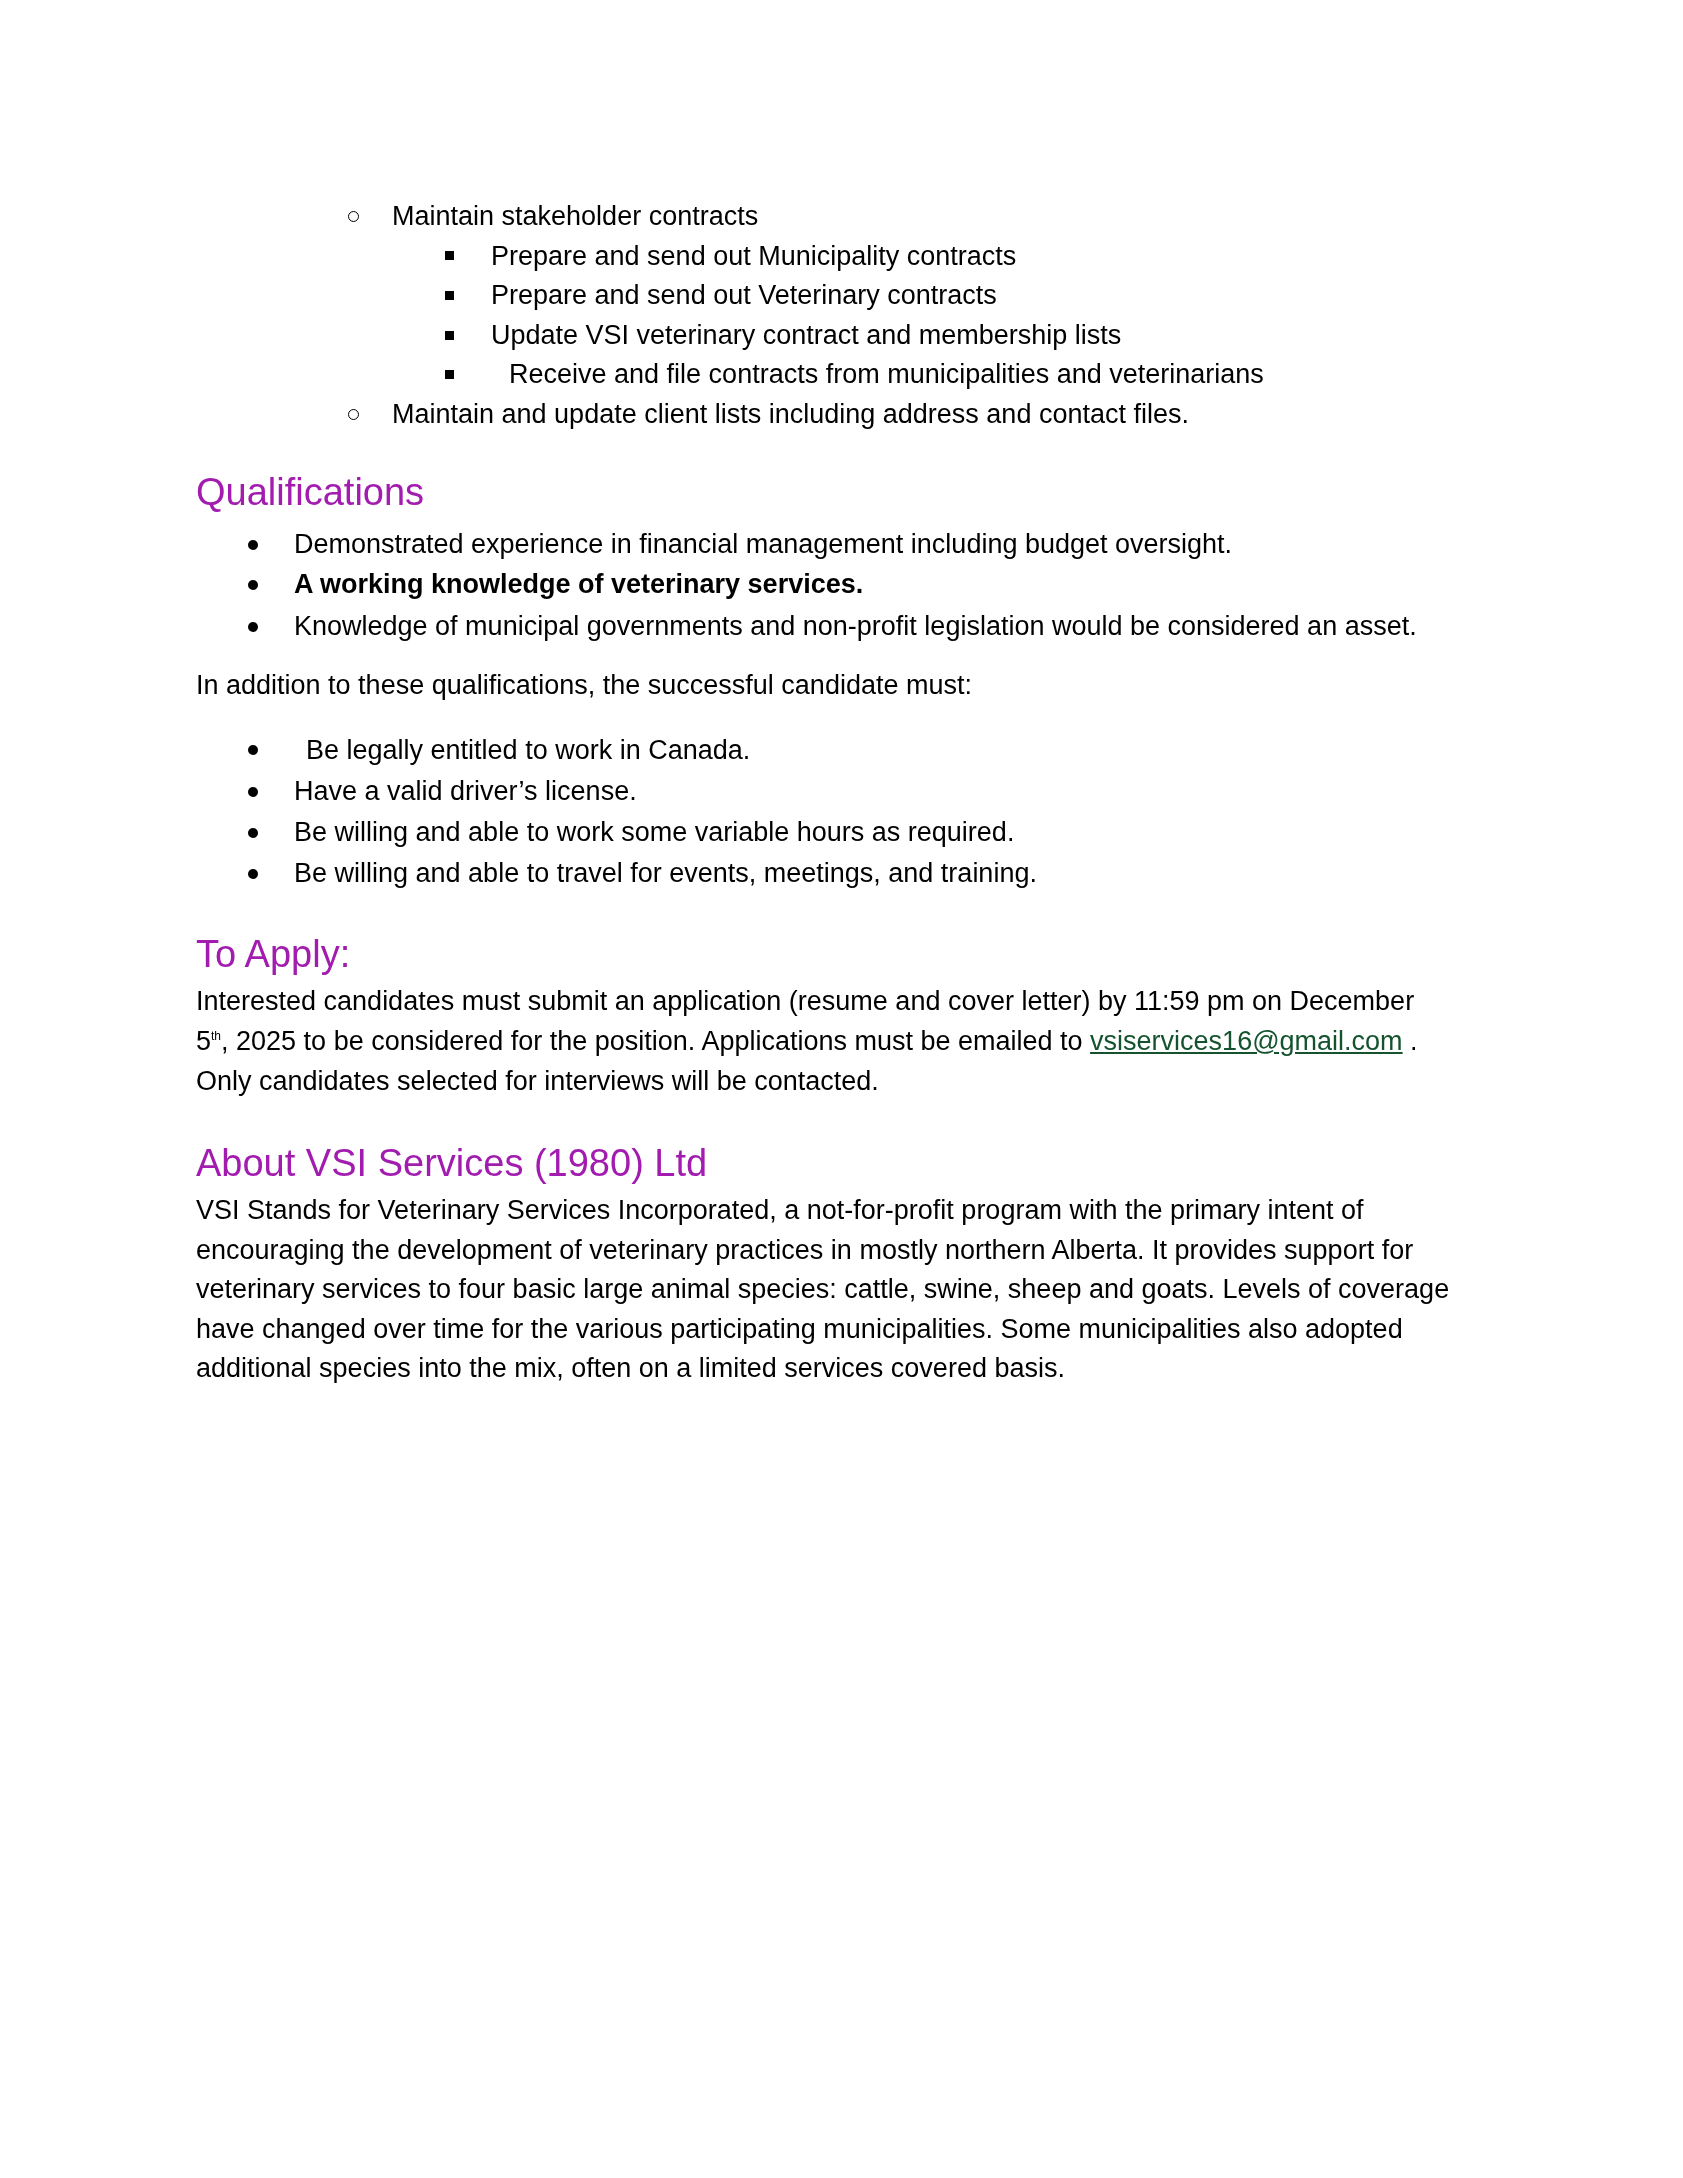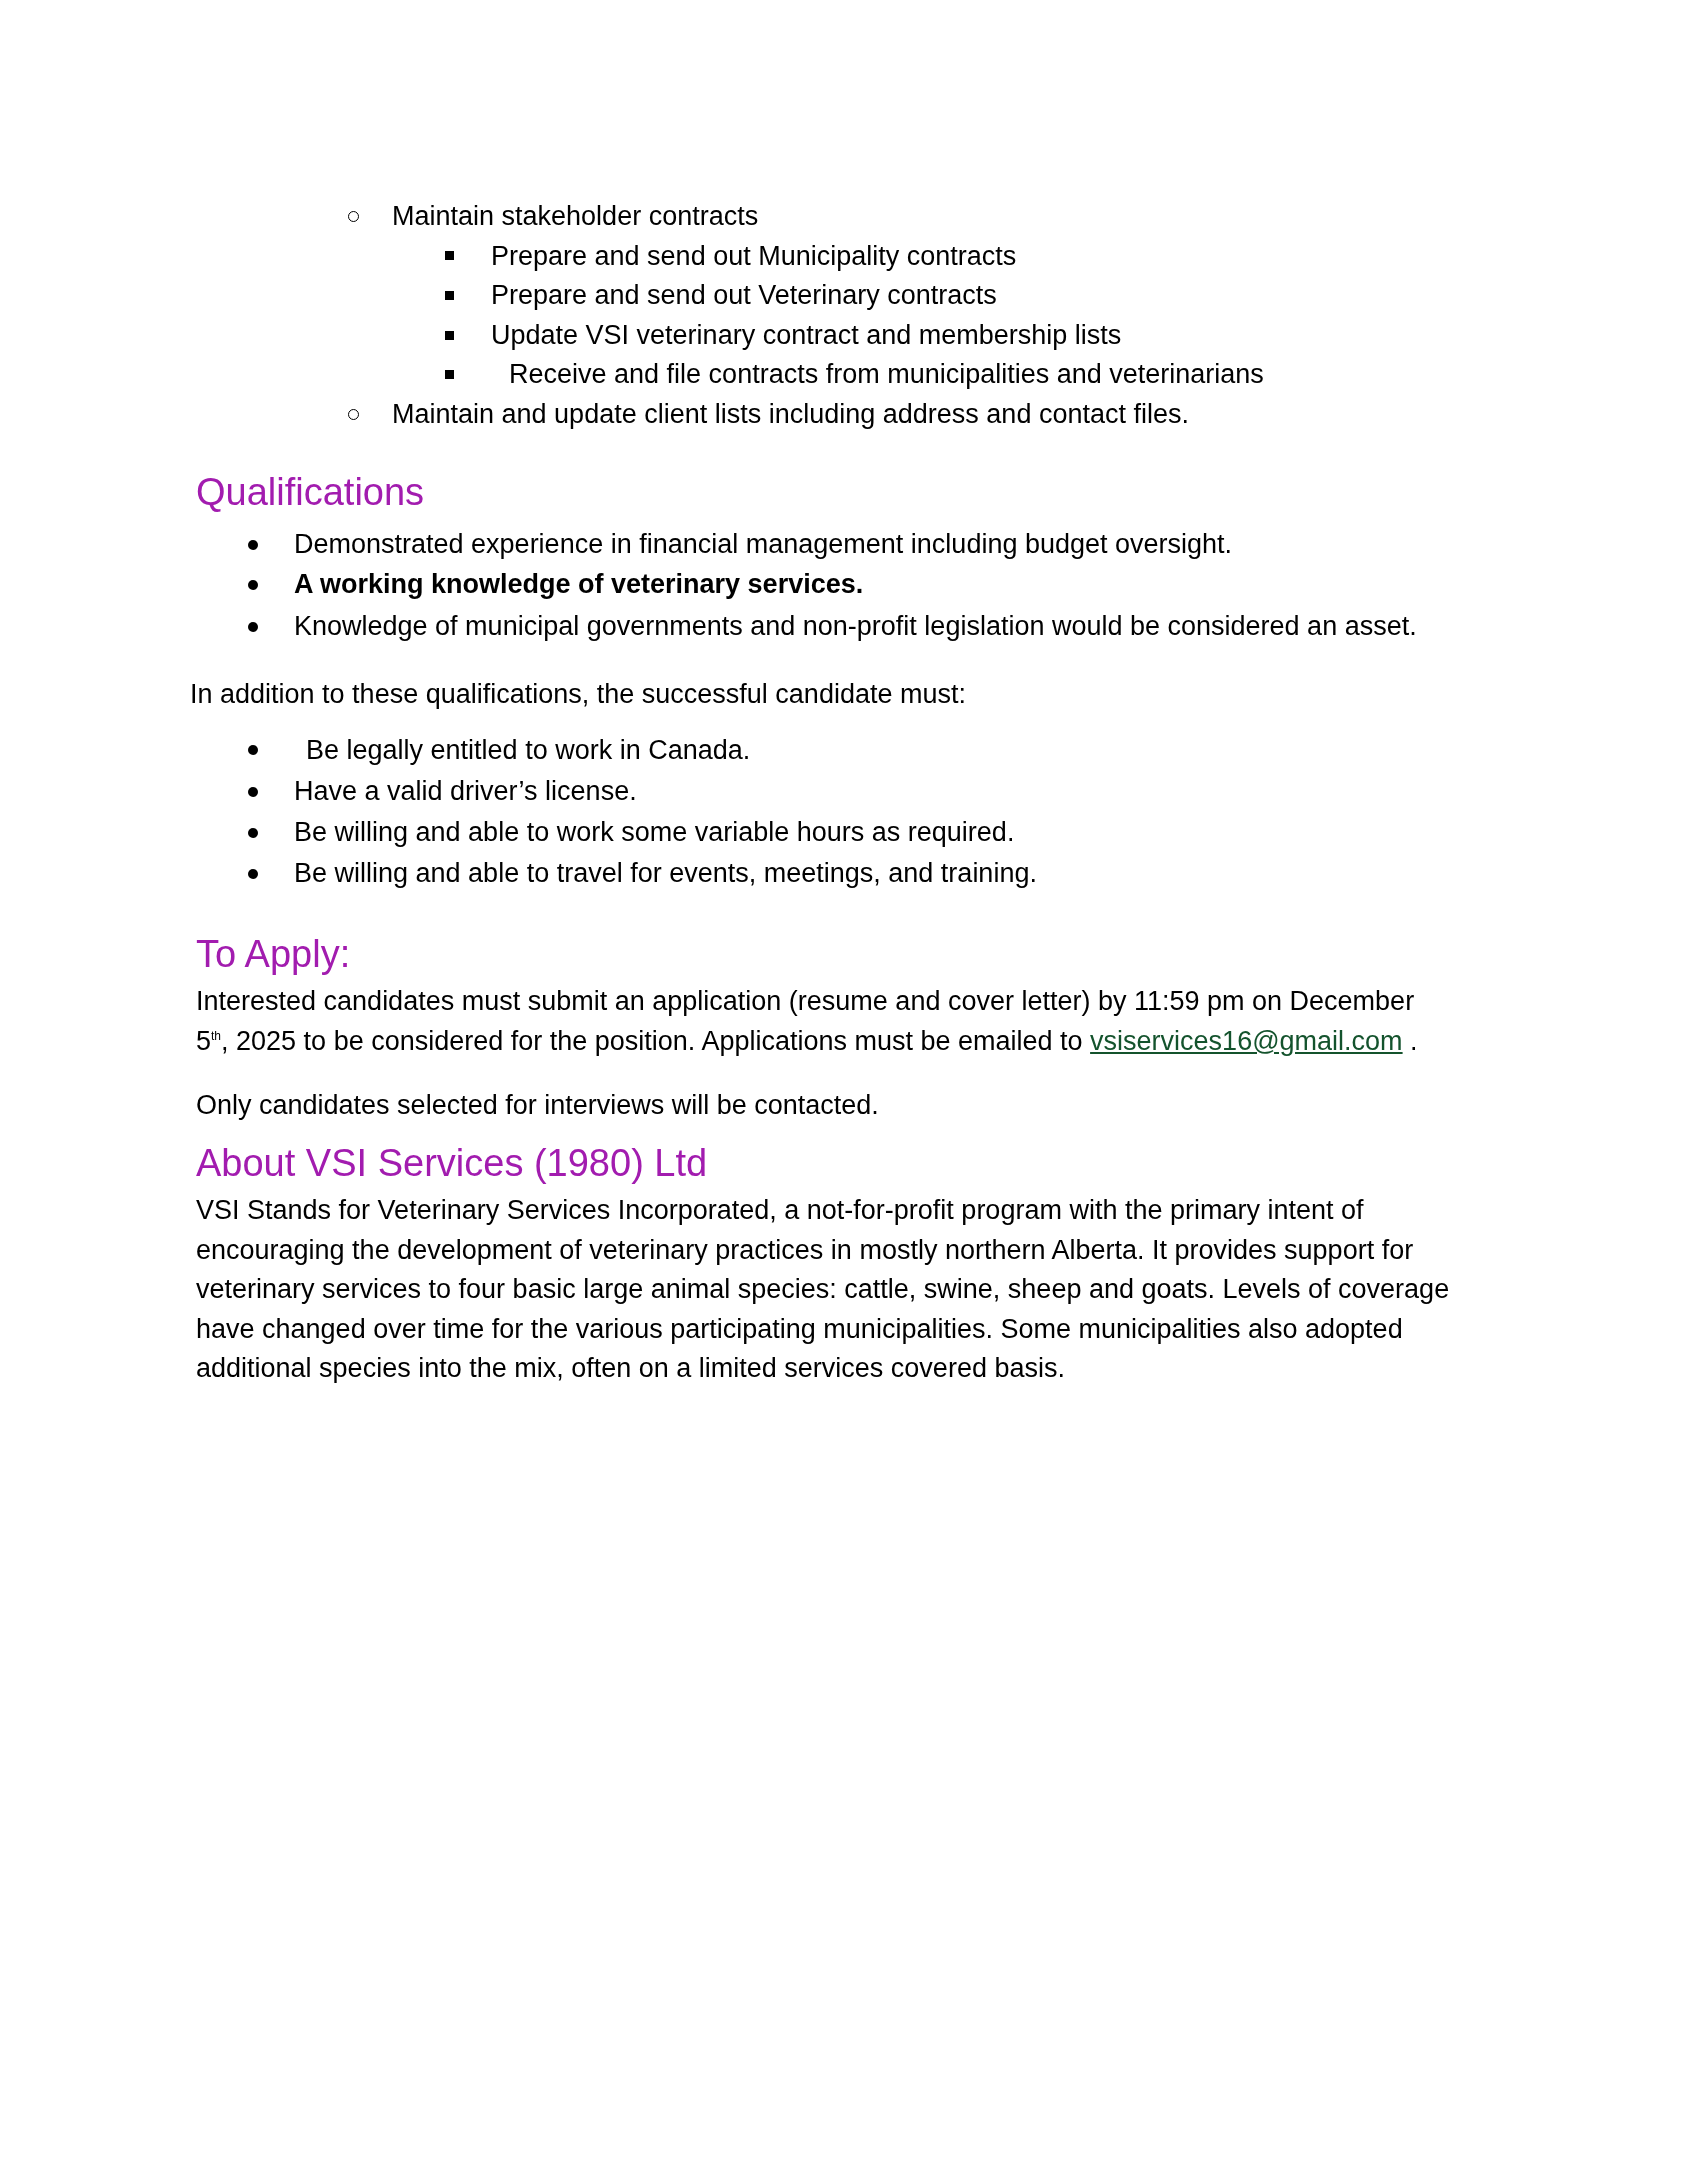"In addition to these qualifications," div.line { left: 190px -> 196px; margin-top: 9px -> none }
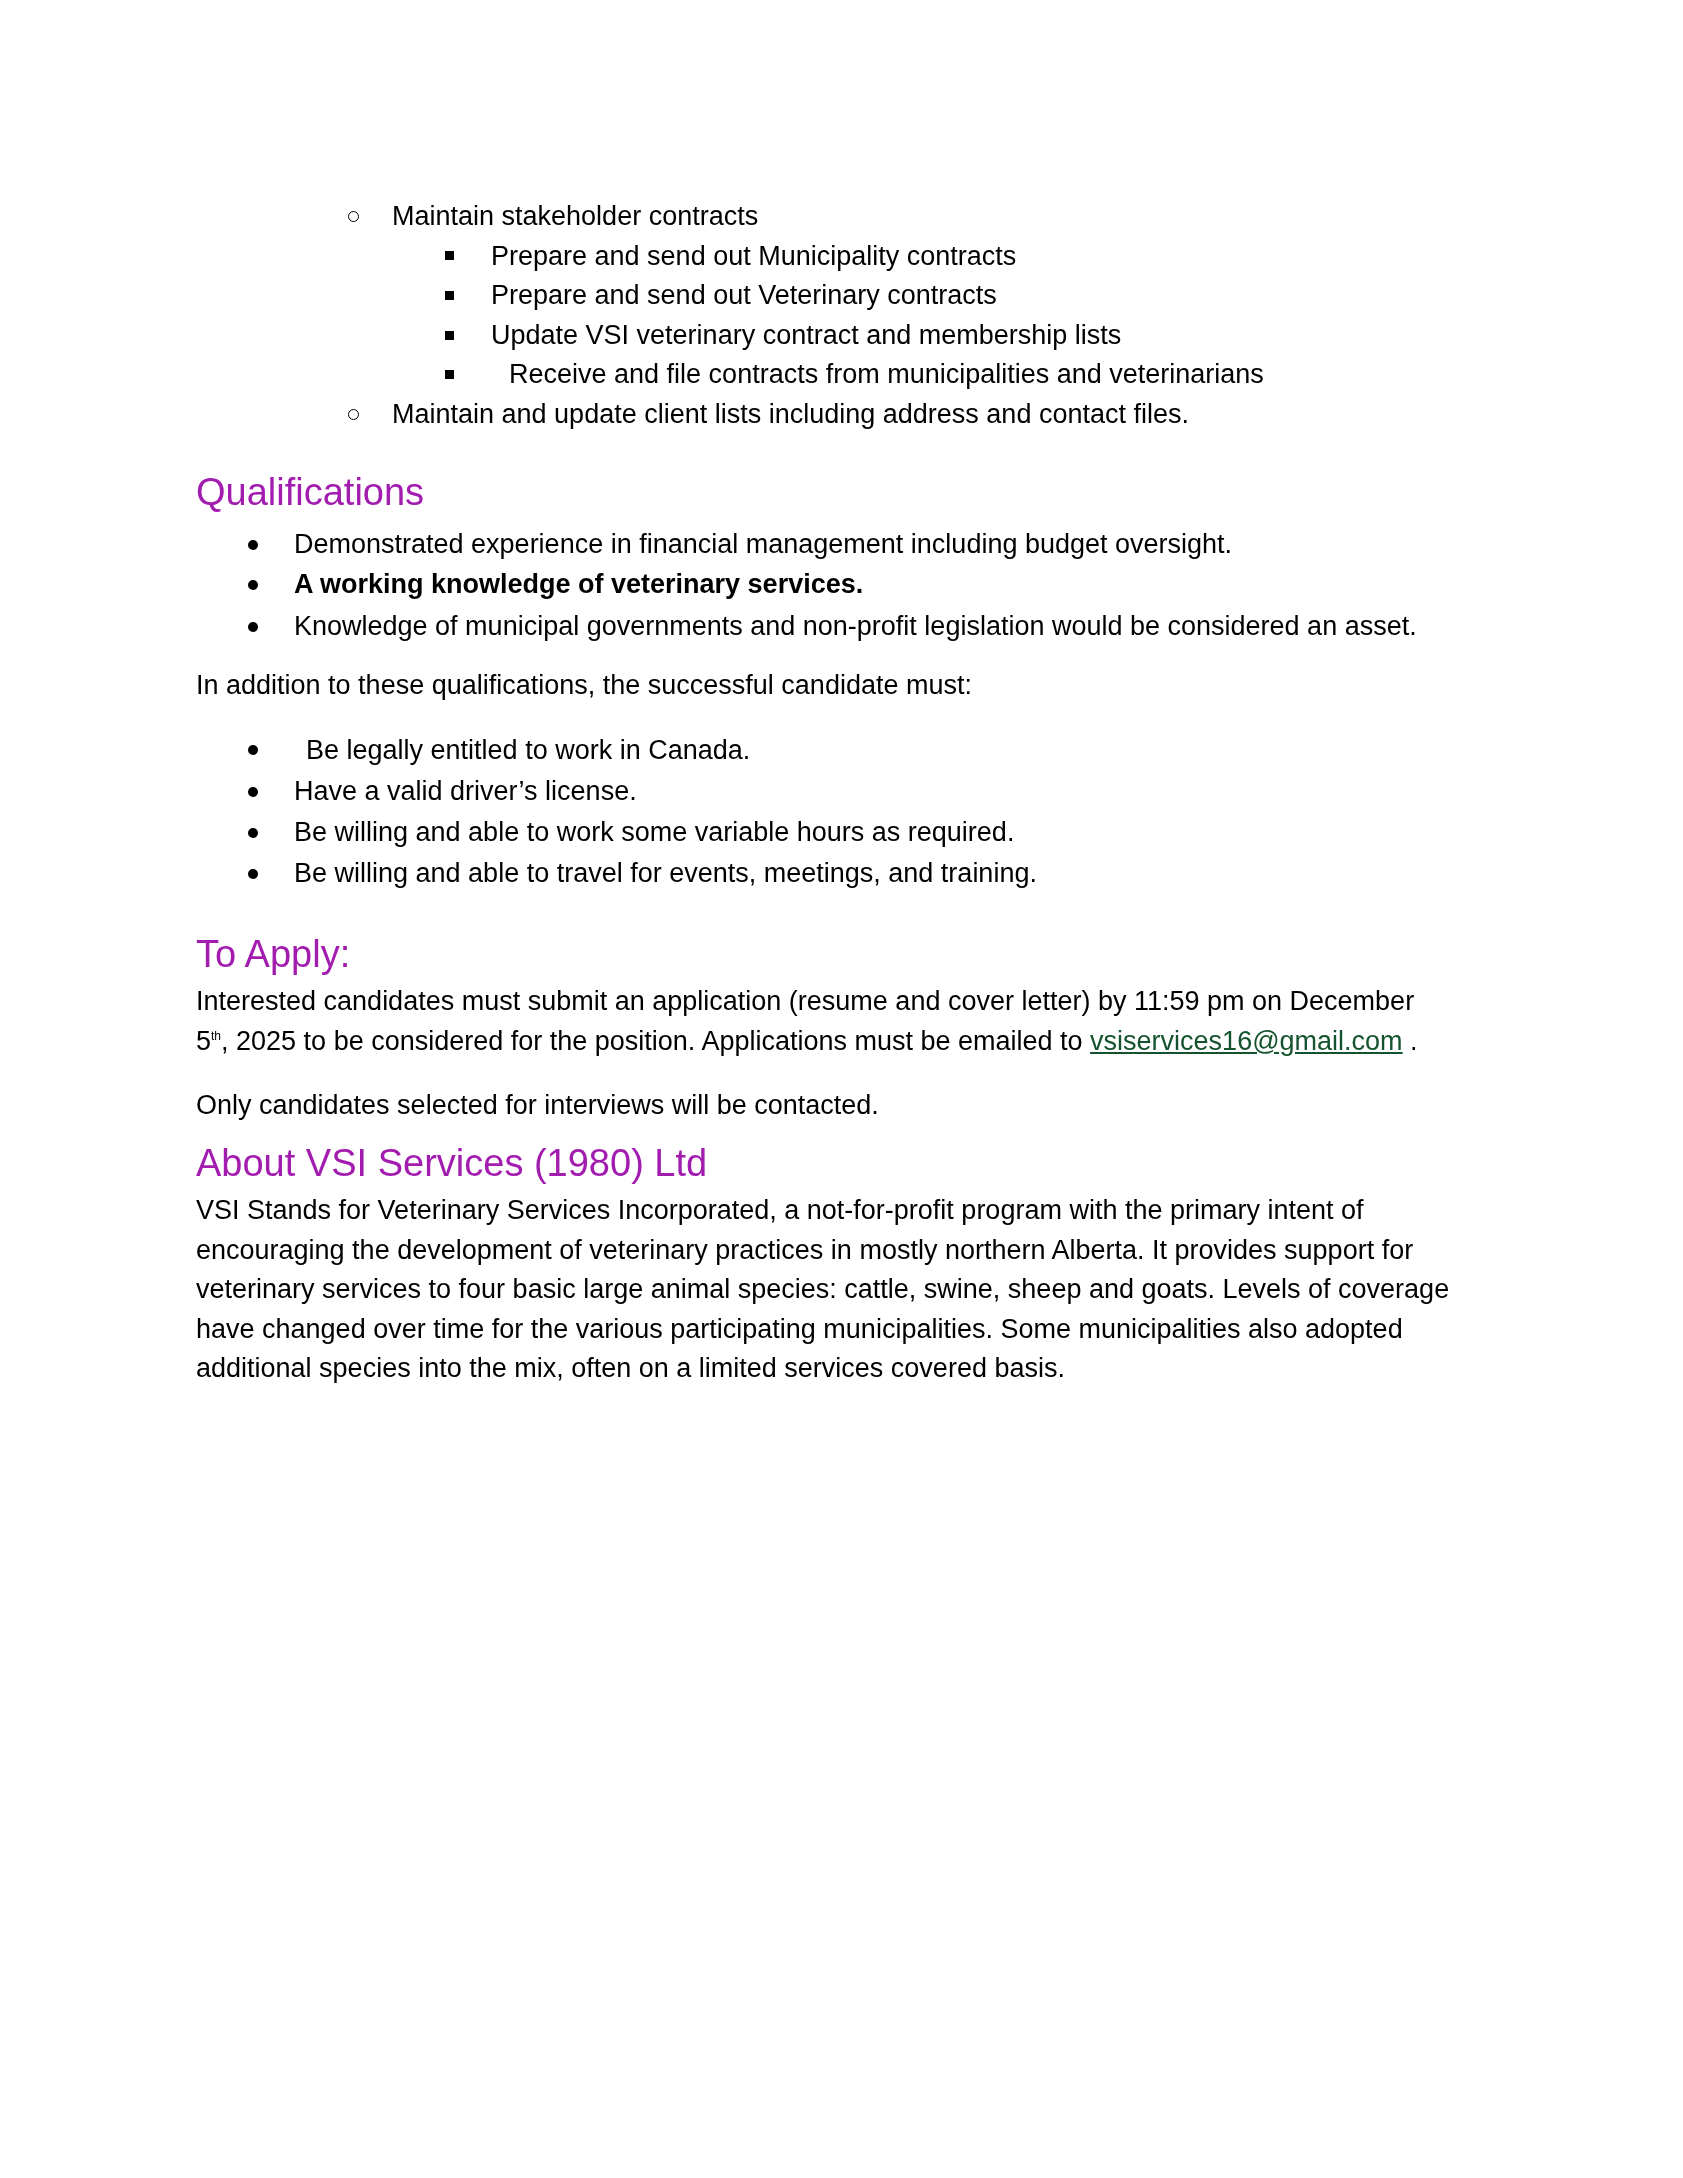"Only candidates selected for interviews" div.line { margin-top: 24px -> none }
